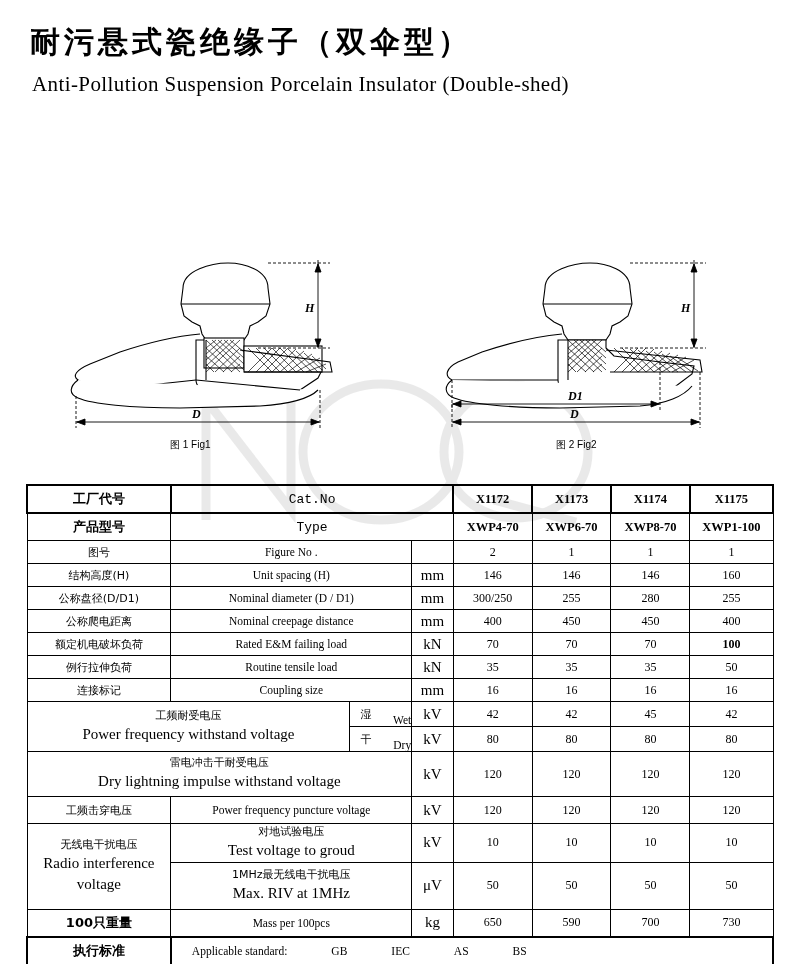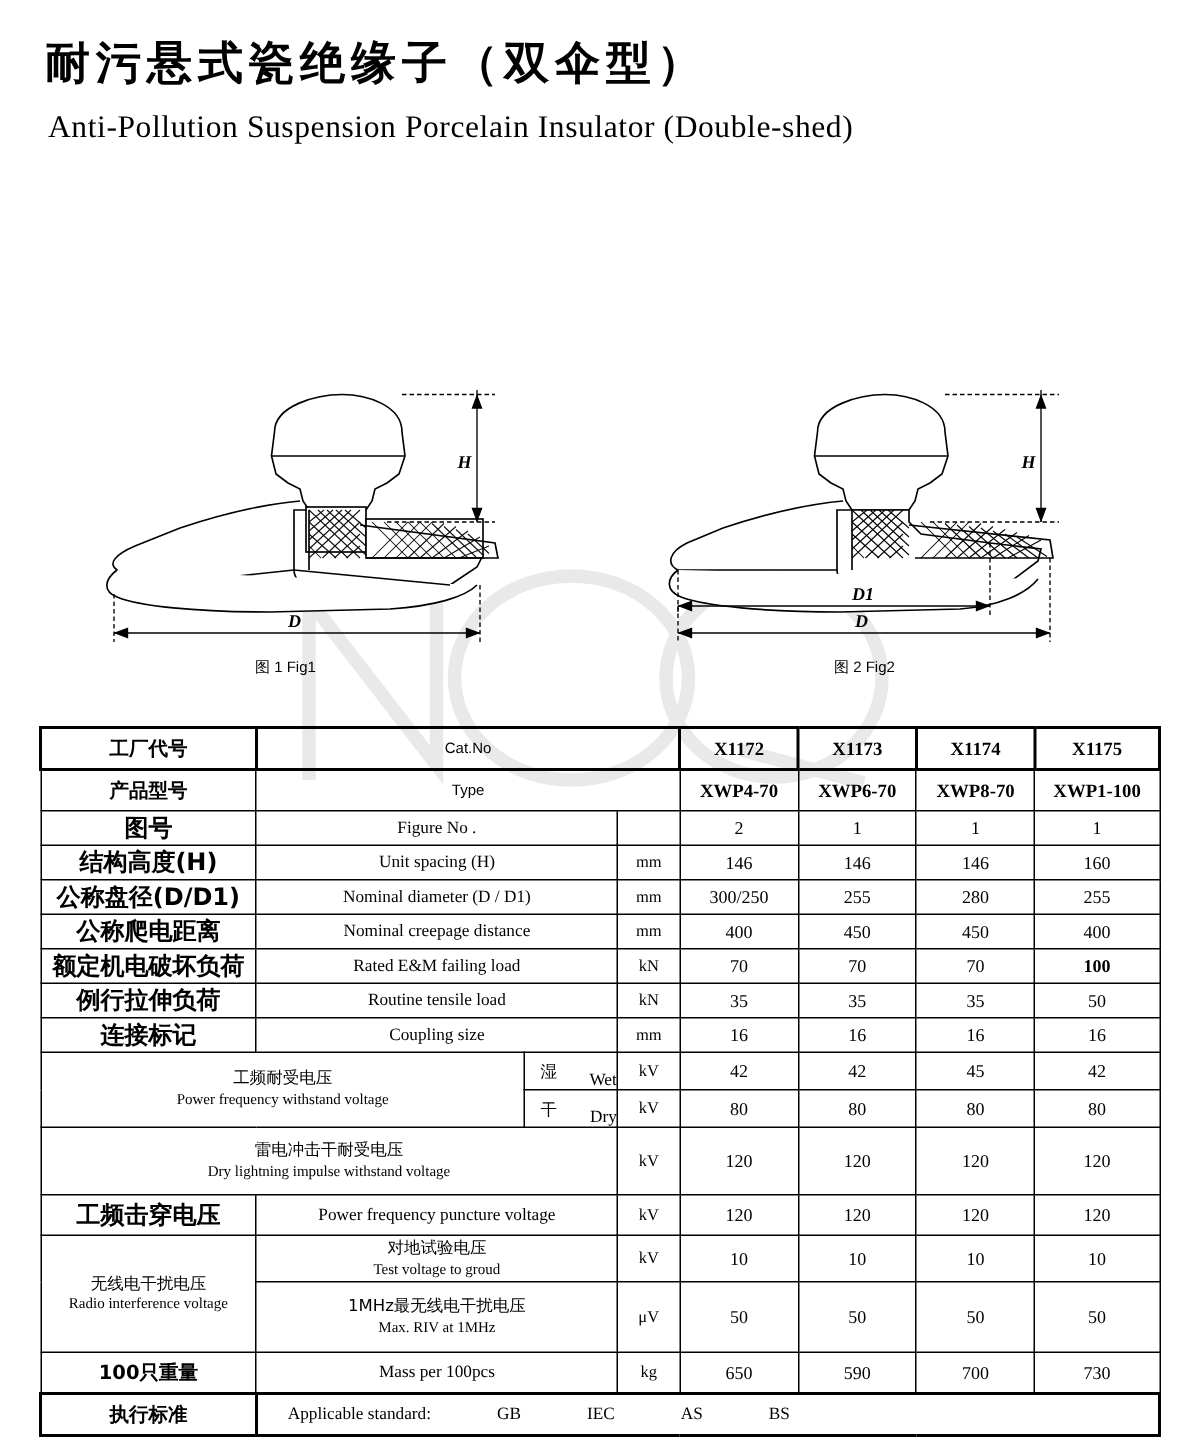"Cat.No" td.head-en { font-family: Liberation Sans, sans-serif -> Liberation Mono, monospace; font-size: 10px -> 13px }
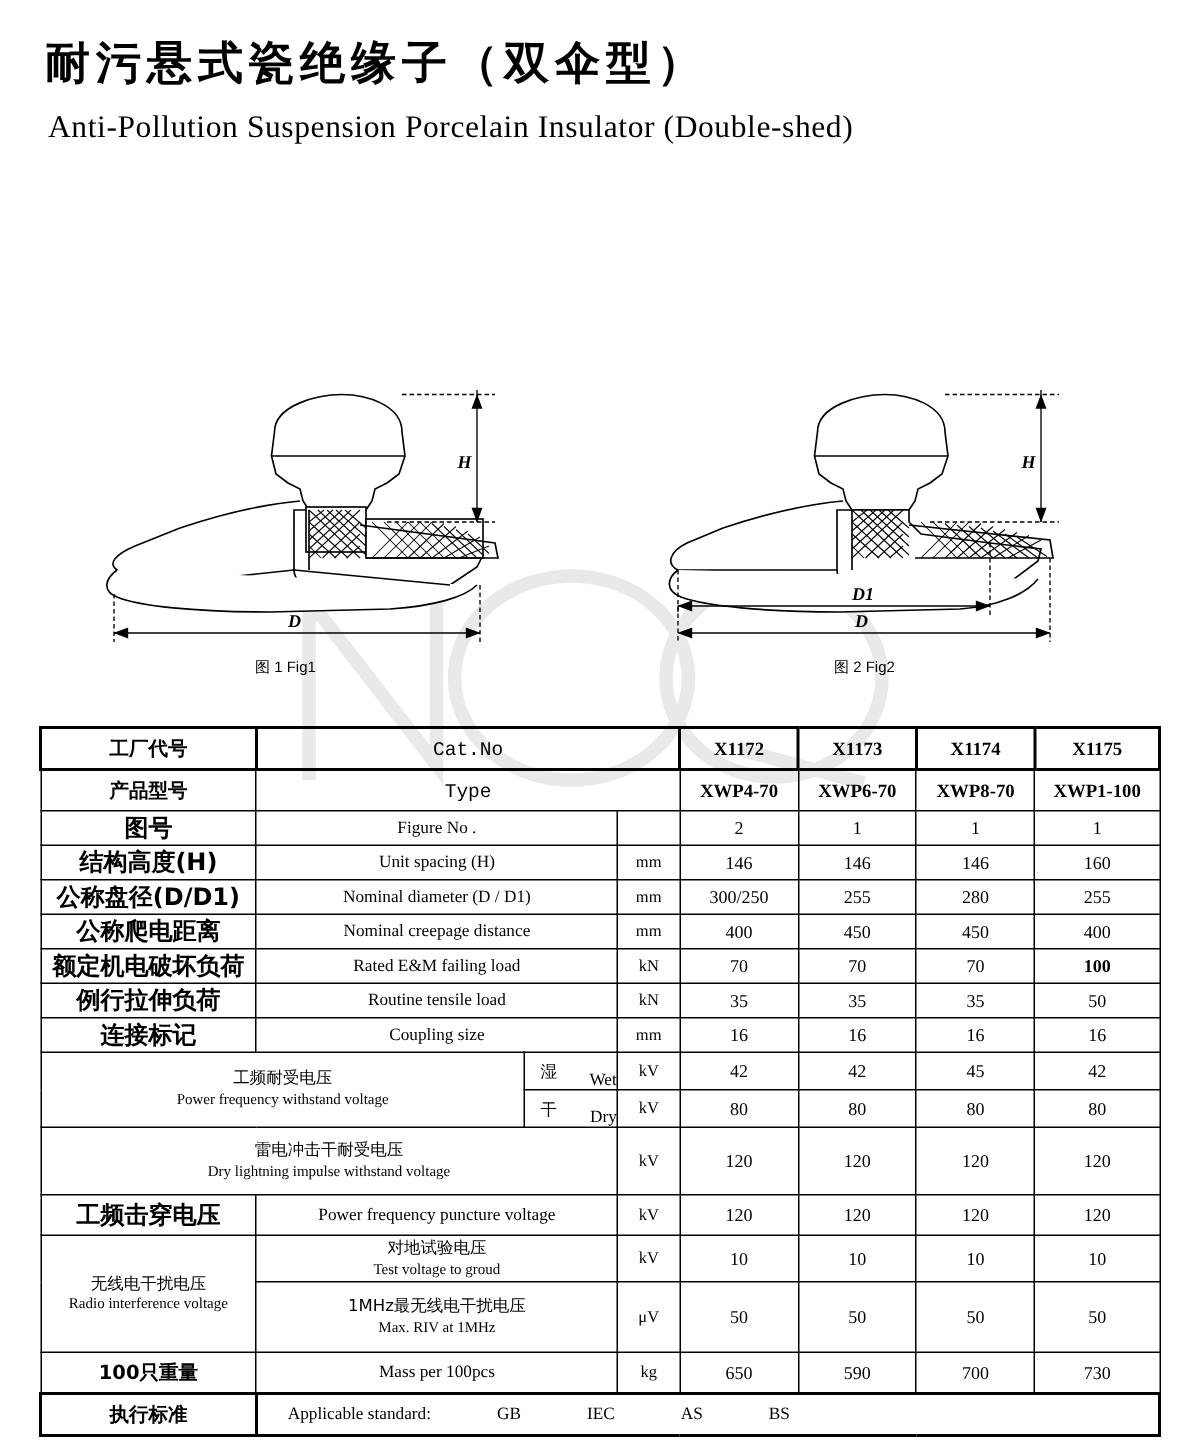"图号" td.lbl-zh { font-size: 16px -> 11px; font-weight: bold -> normal }
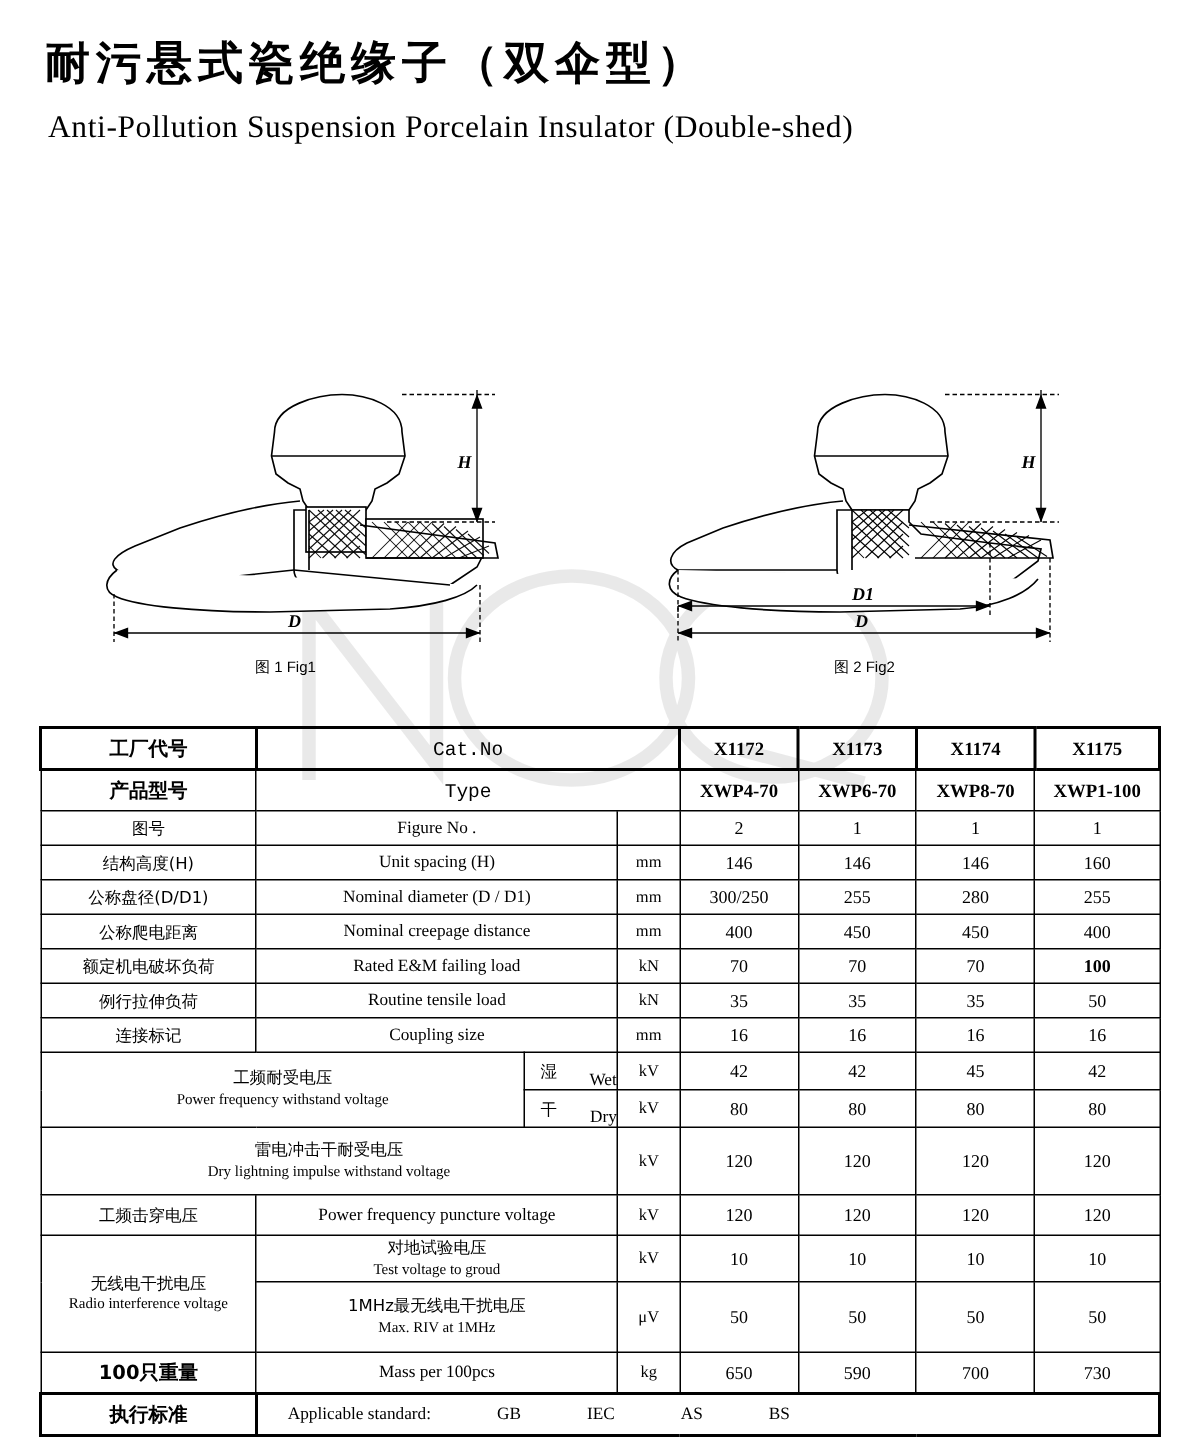"mm" td.unit { font-size: 11px -> 15px }
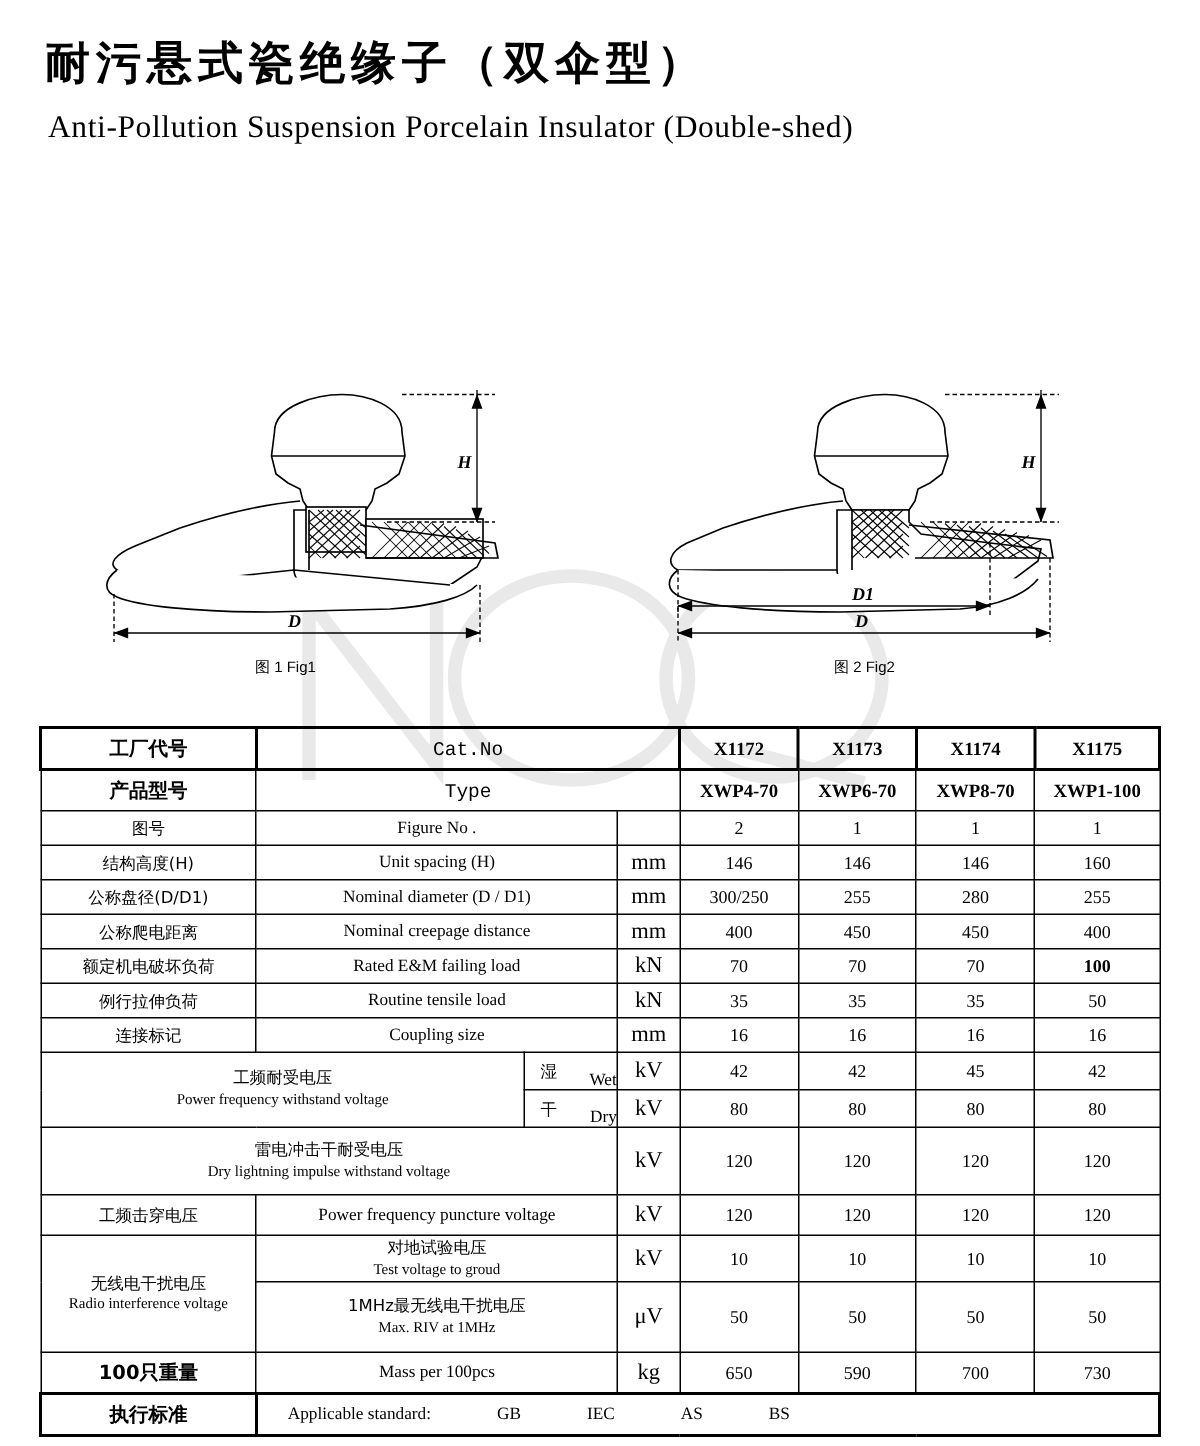"Power frequency withstand voltage" td.lbl-both .en { font-size: 10px -> 15px }
